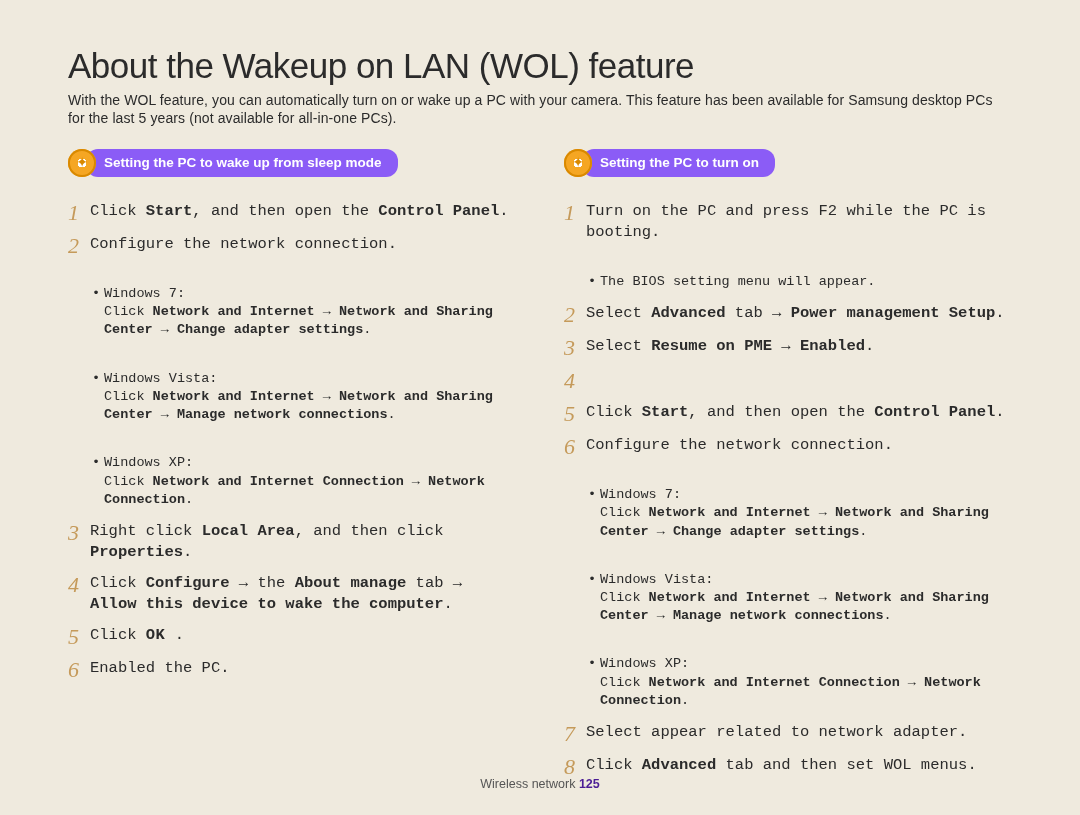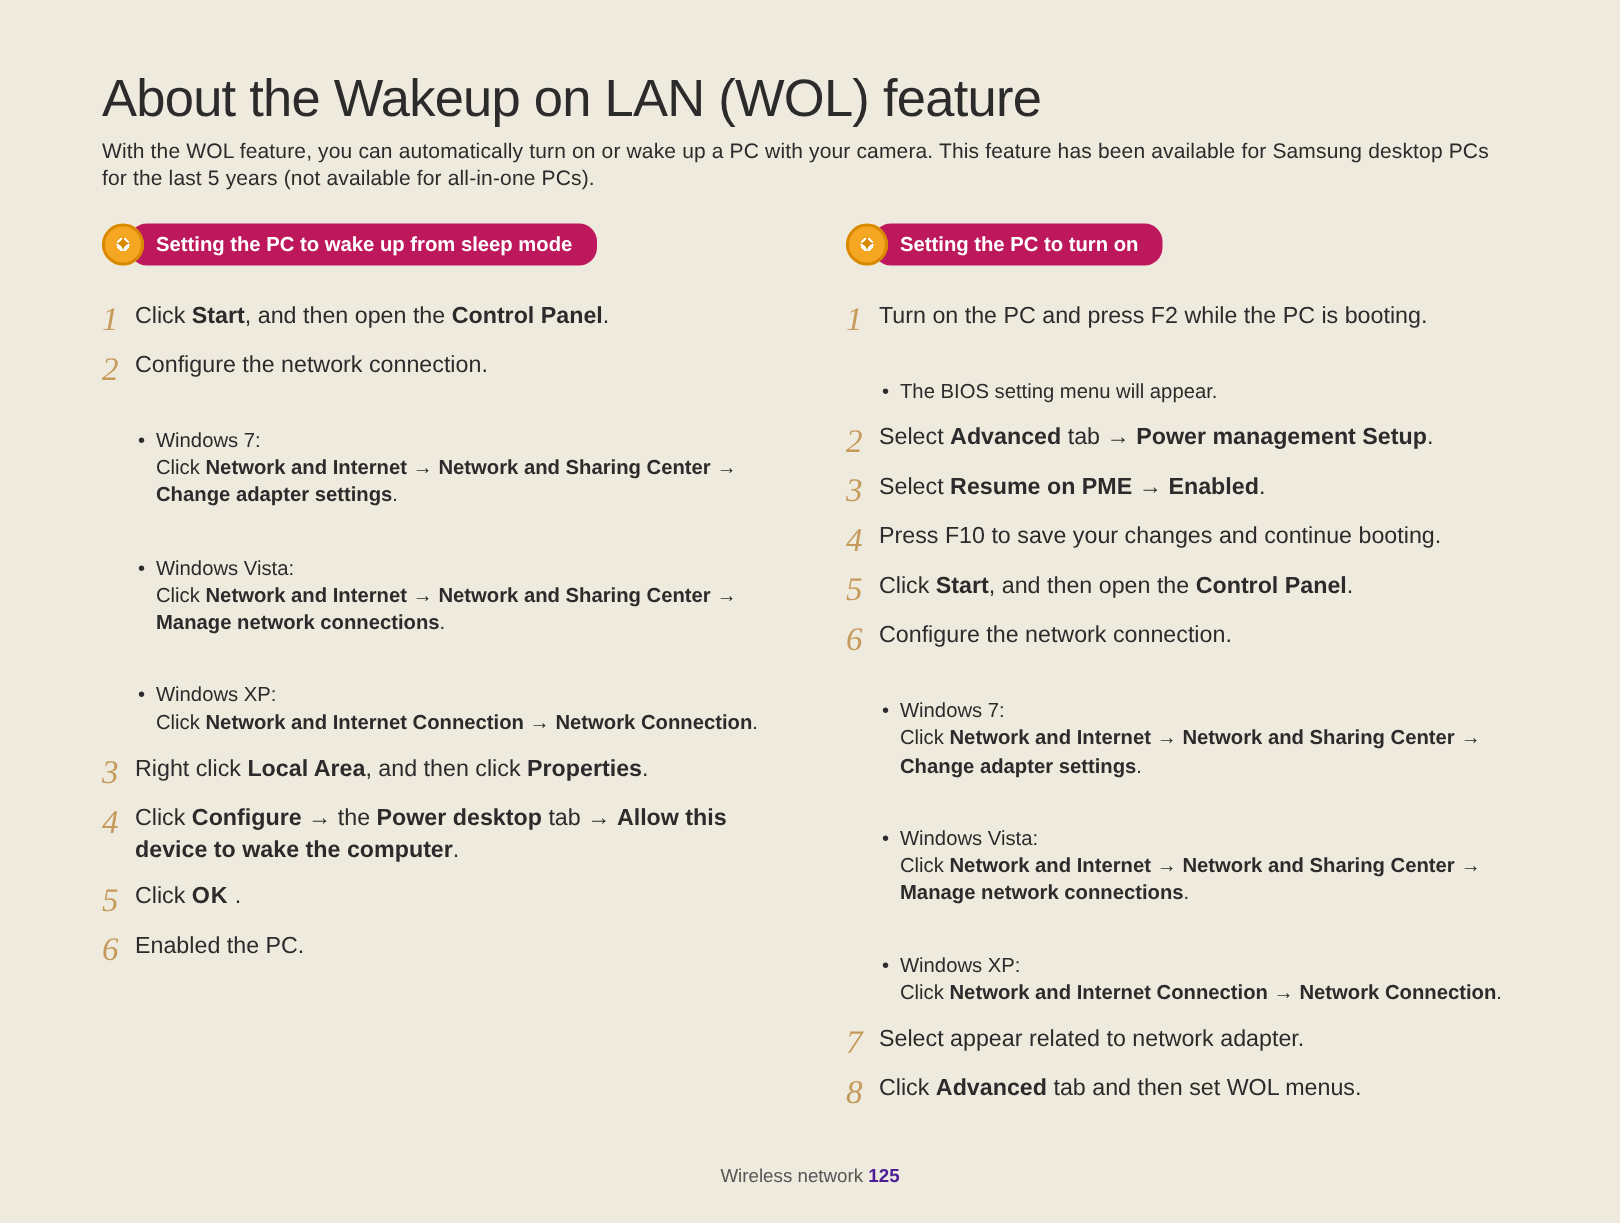"Setting the PC to wake" .section-pill { background: #be185d -> #8b5cf6 }
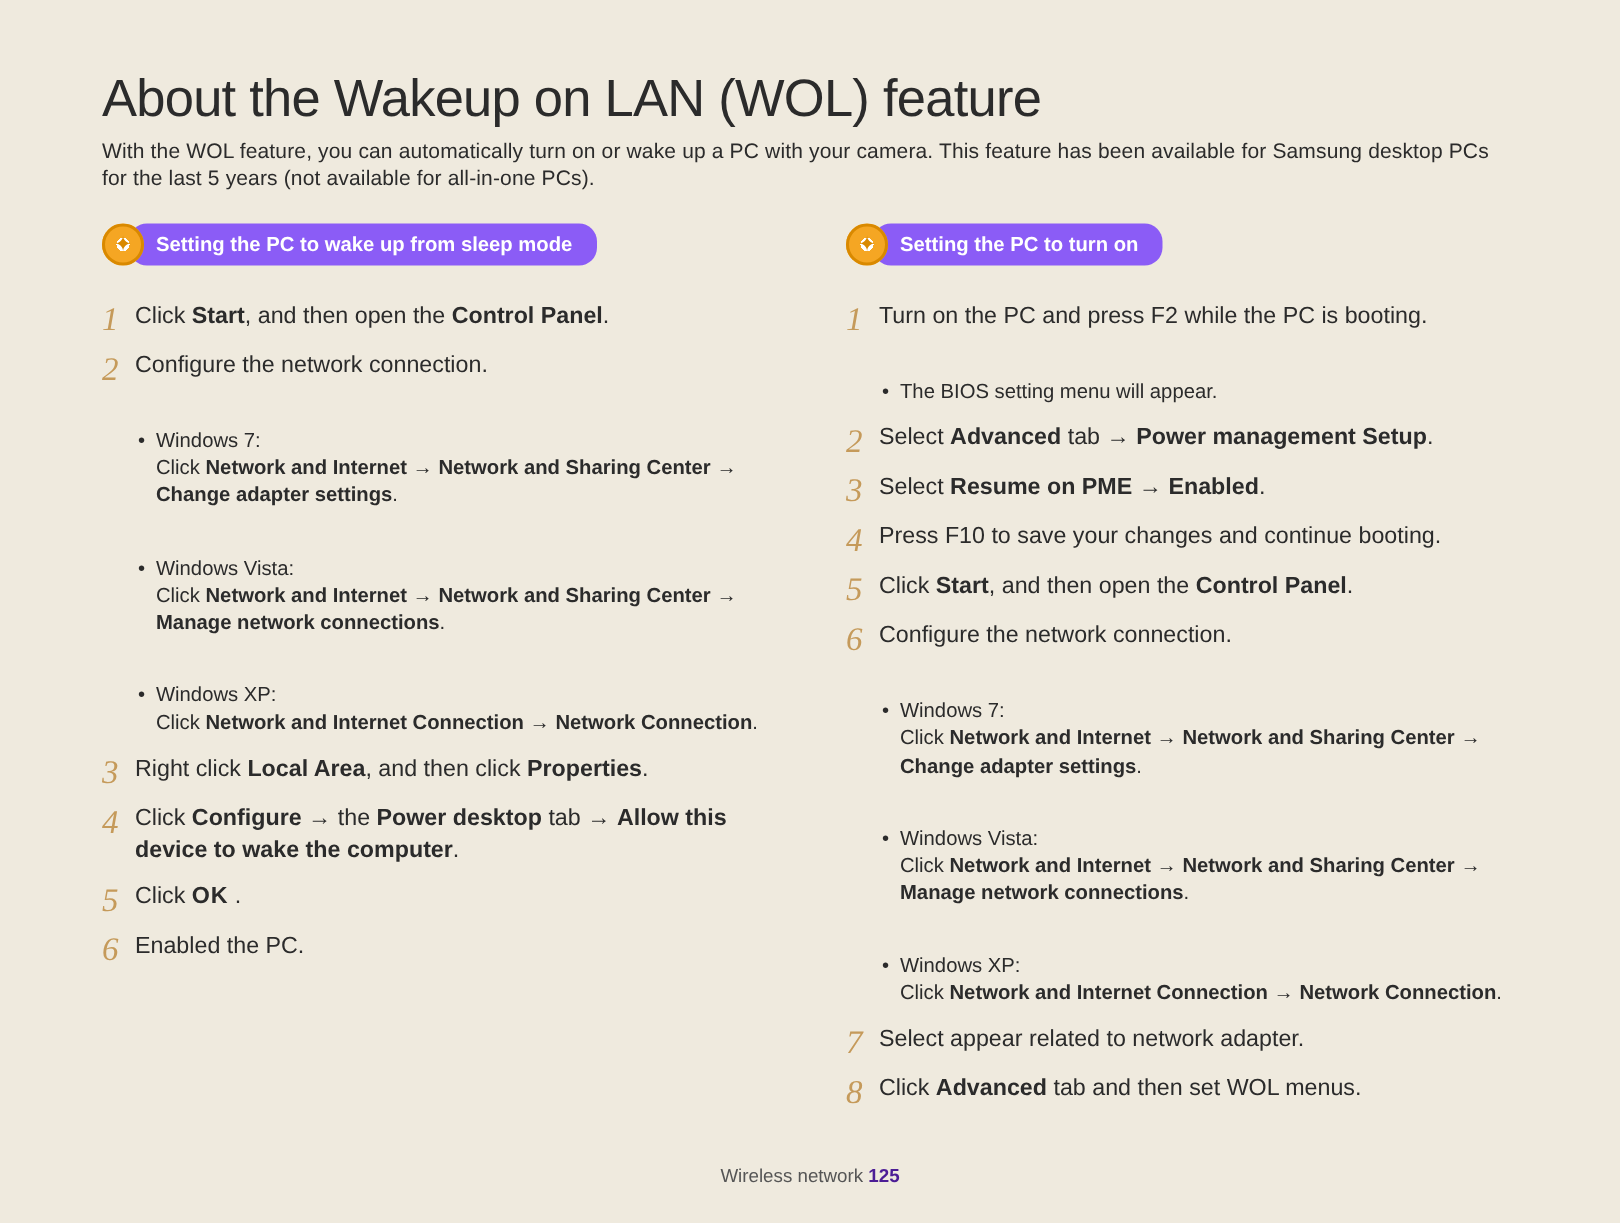"Click Start, and then open" .step-body { font-family: none -> Liberation Mono, monospace }
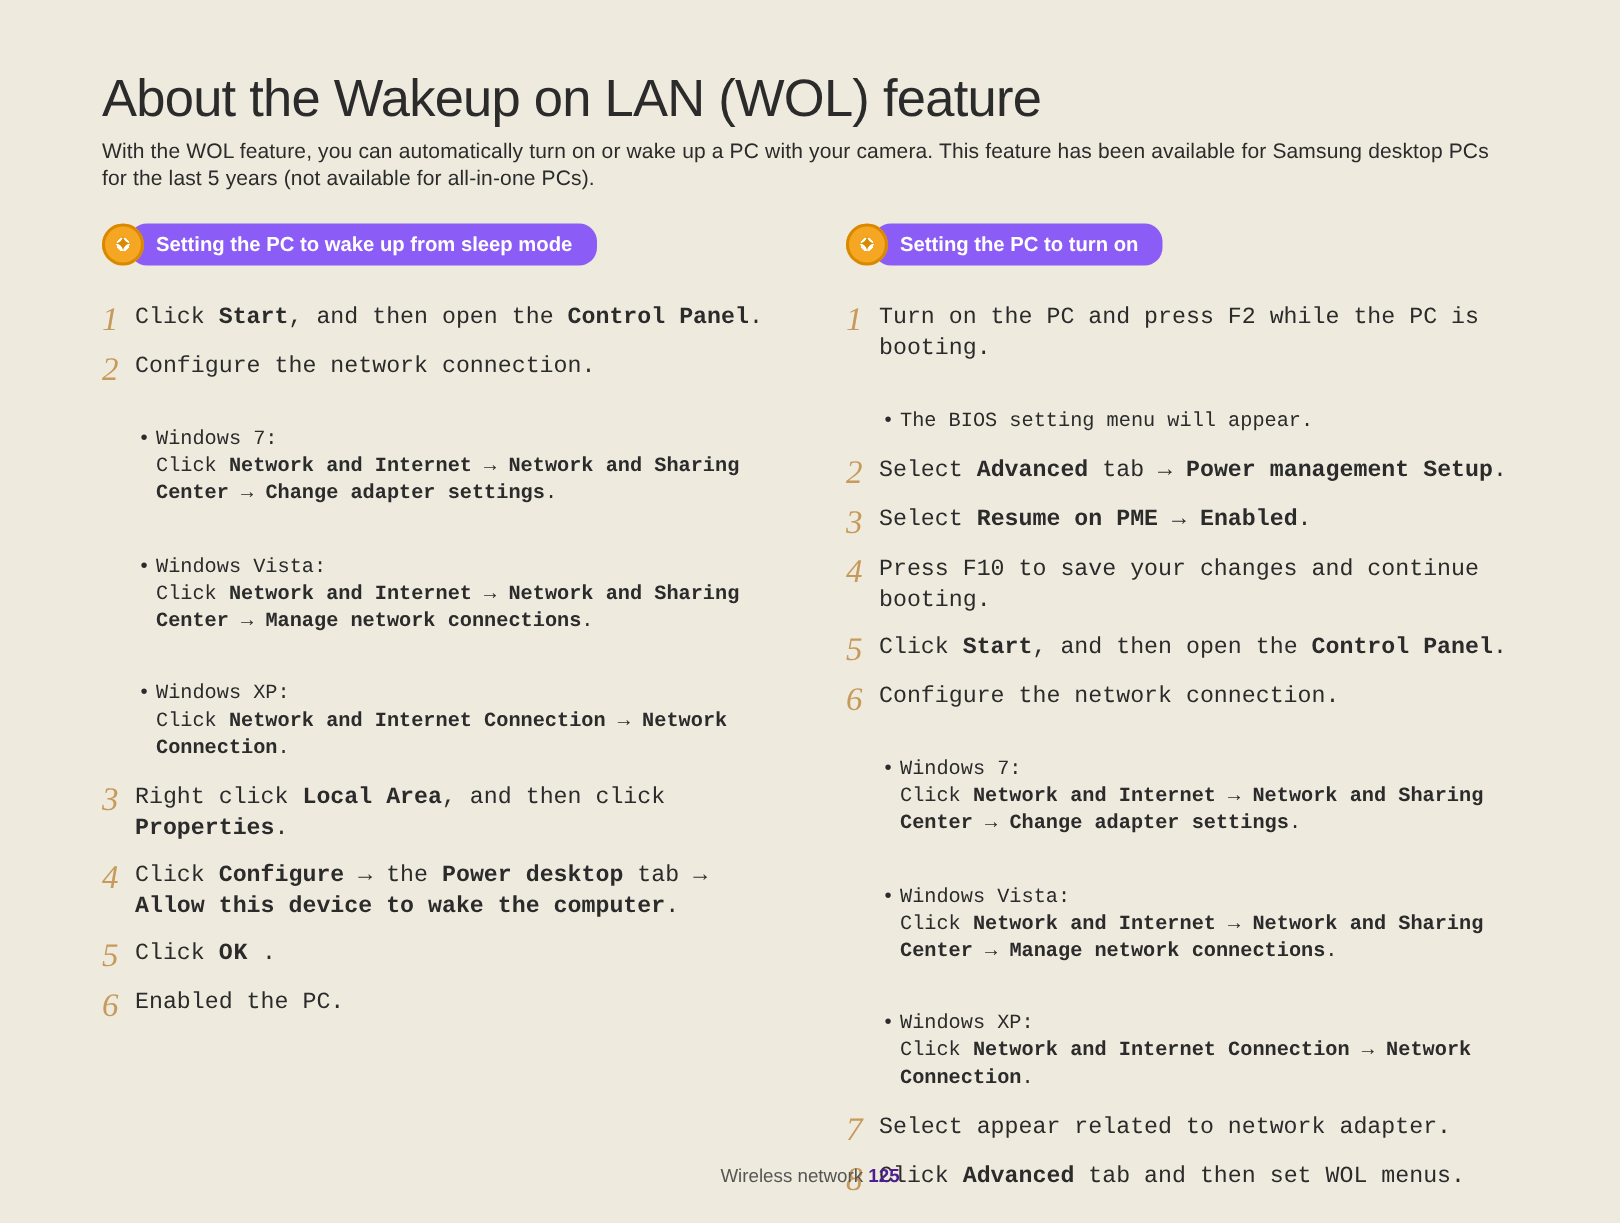"Press F10 to save your" span.step-body { html: <span>Press F10 to save your changes and continue booting.</span> -> none }
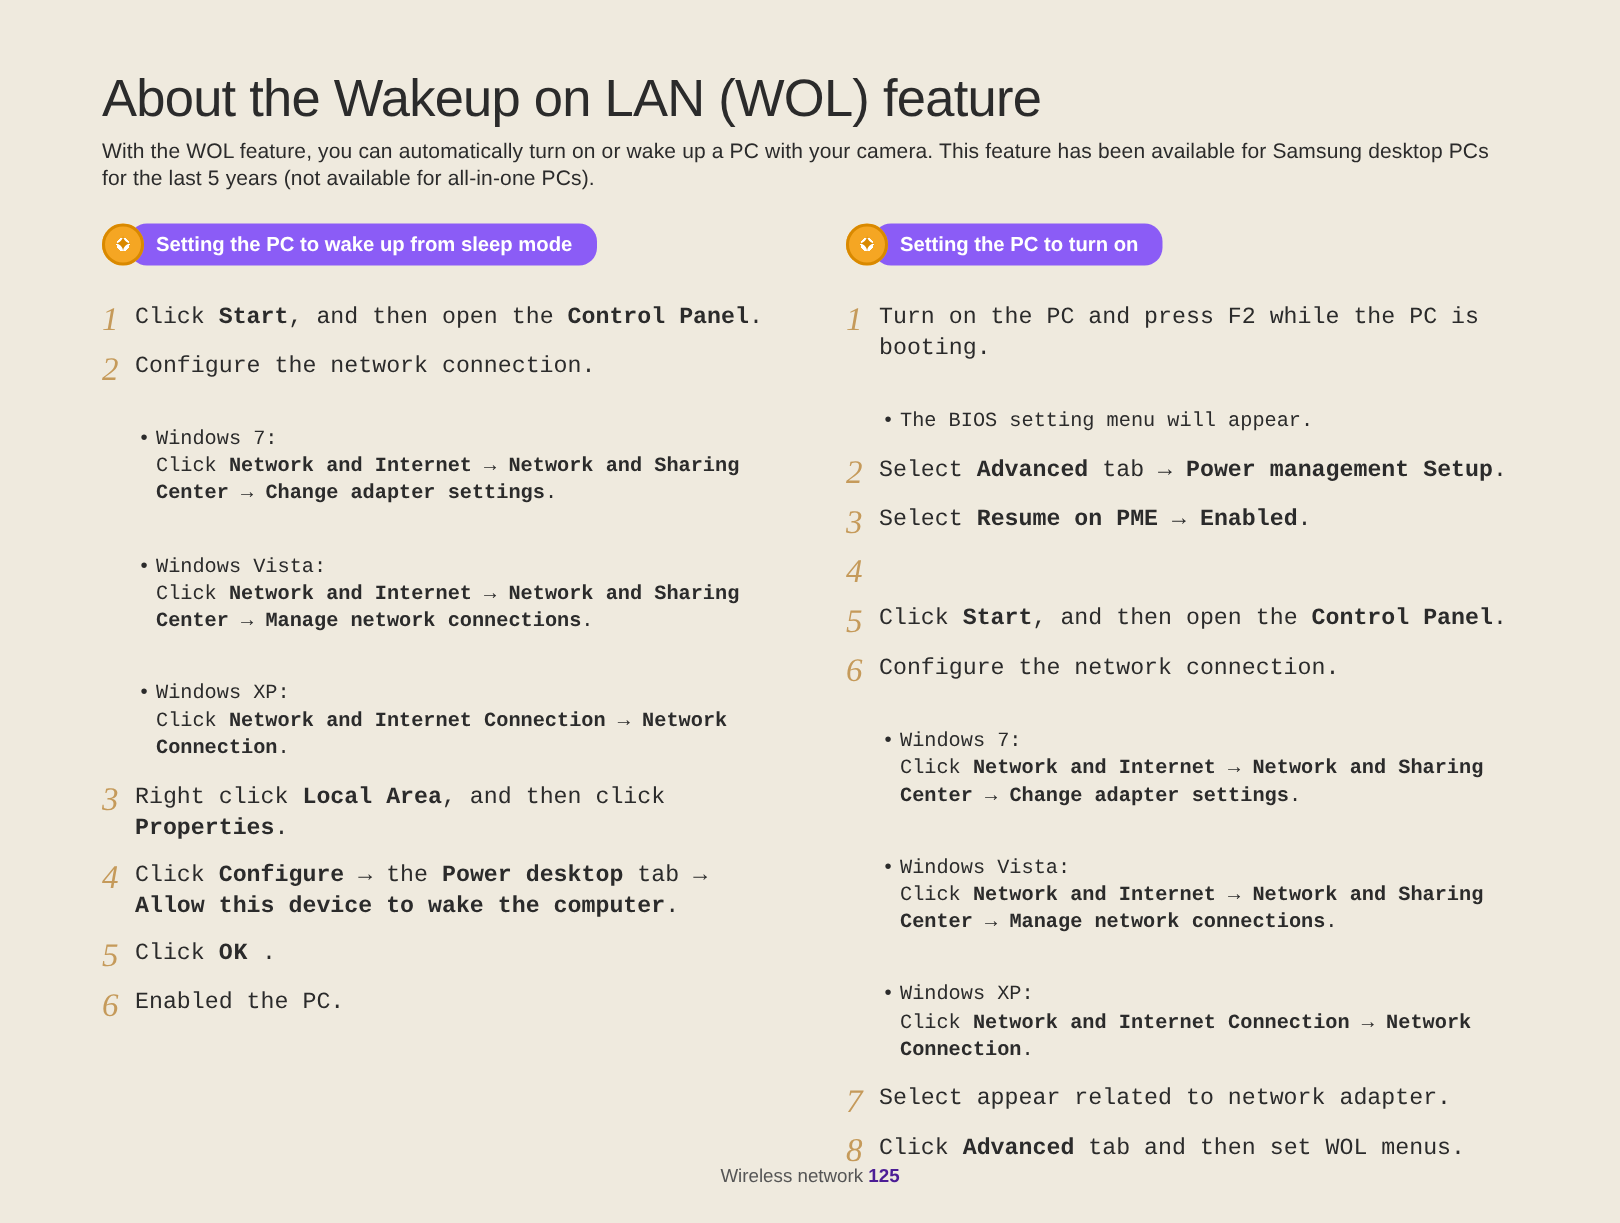"Power desktop" b { text: Power desktop -> About manage }
